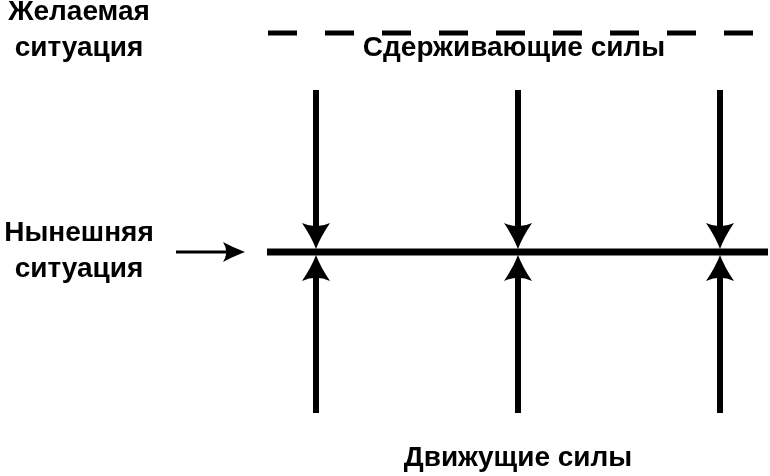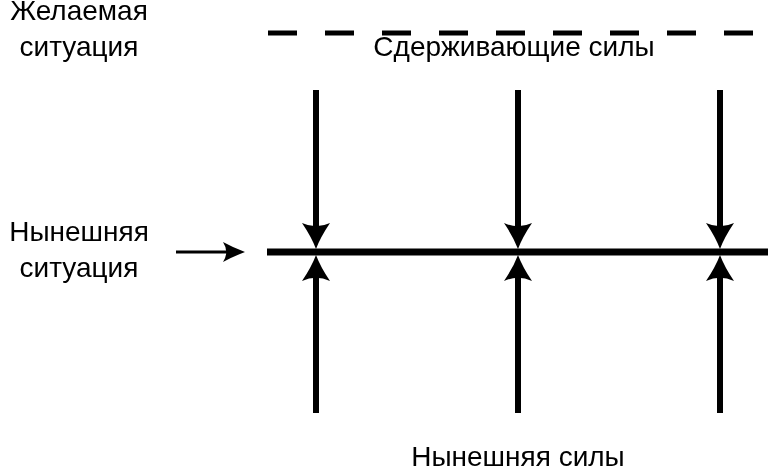"Желаемая" .stage { font-weight: 400 -> 700 }
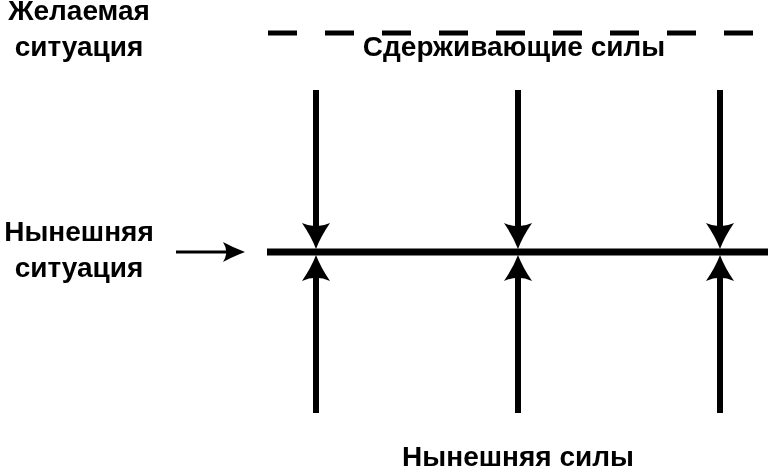"Нынешняя силы" div.label { text: Нынешняя -> Движущие }
